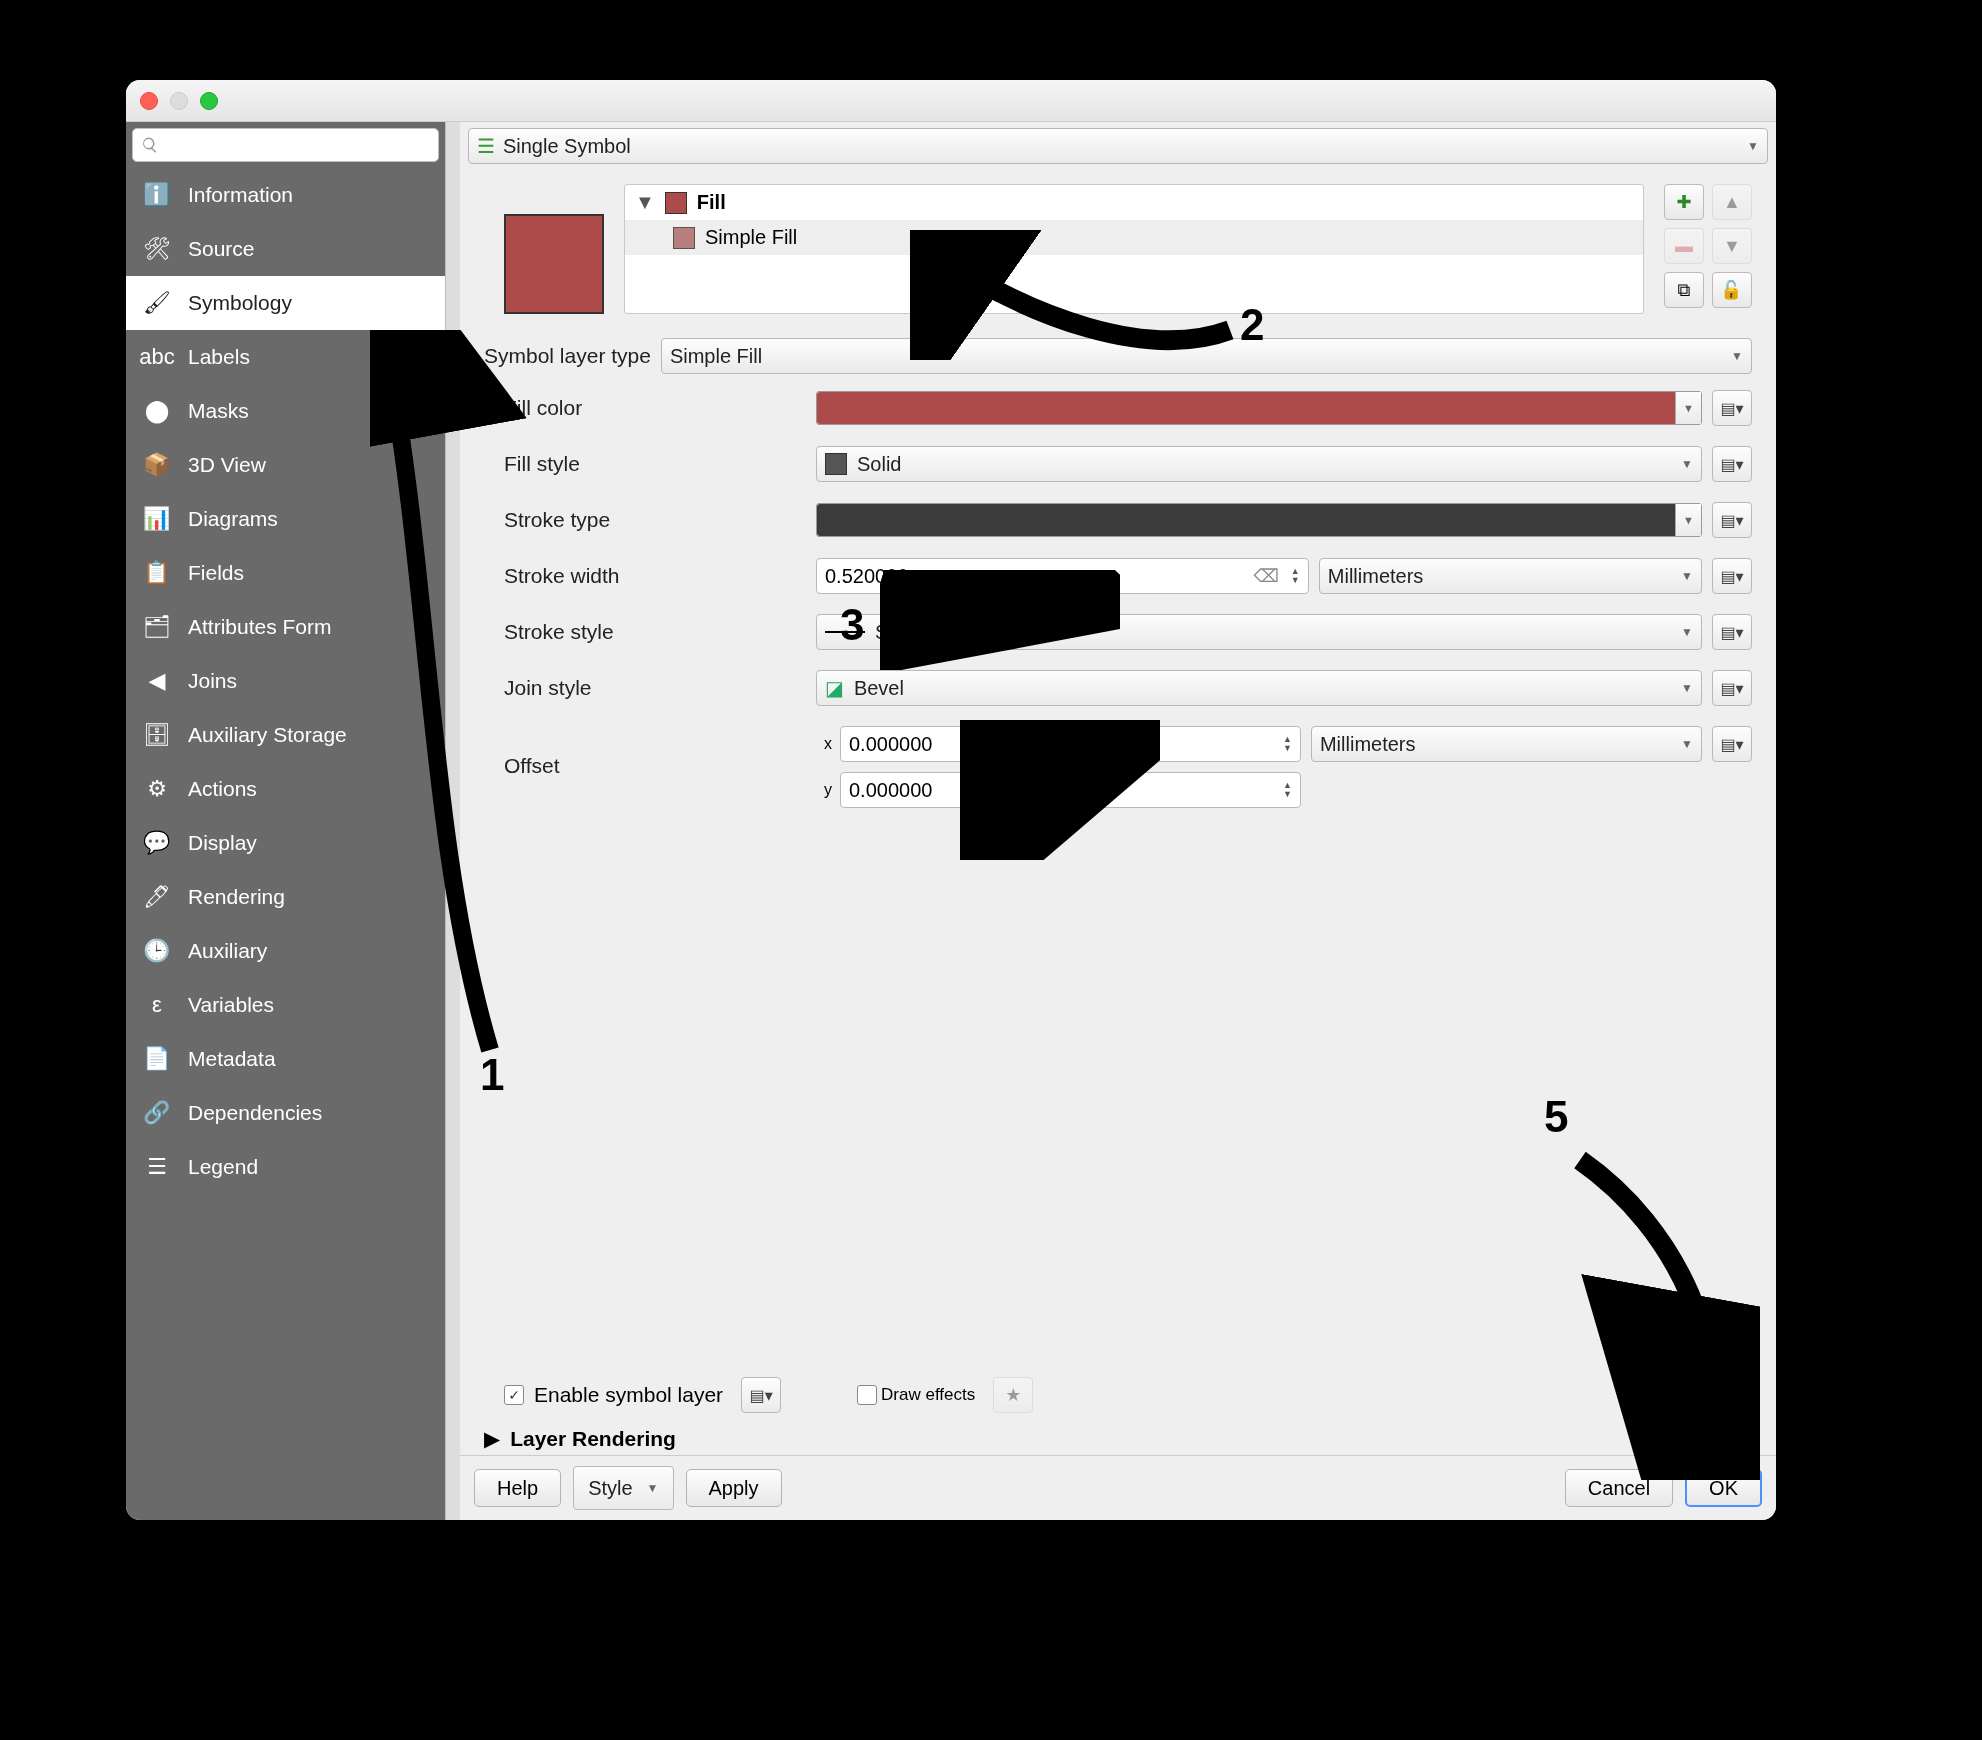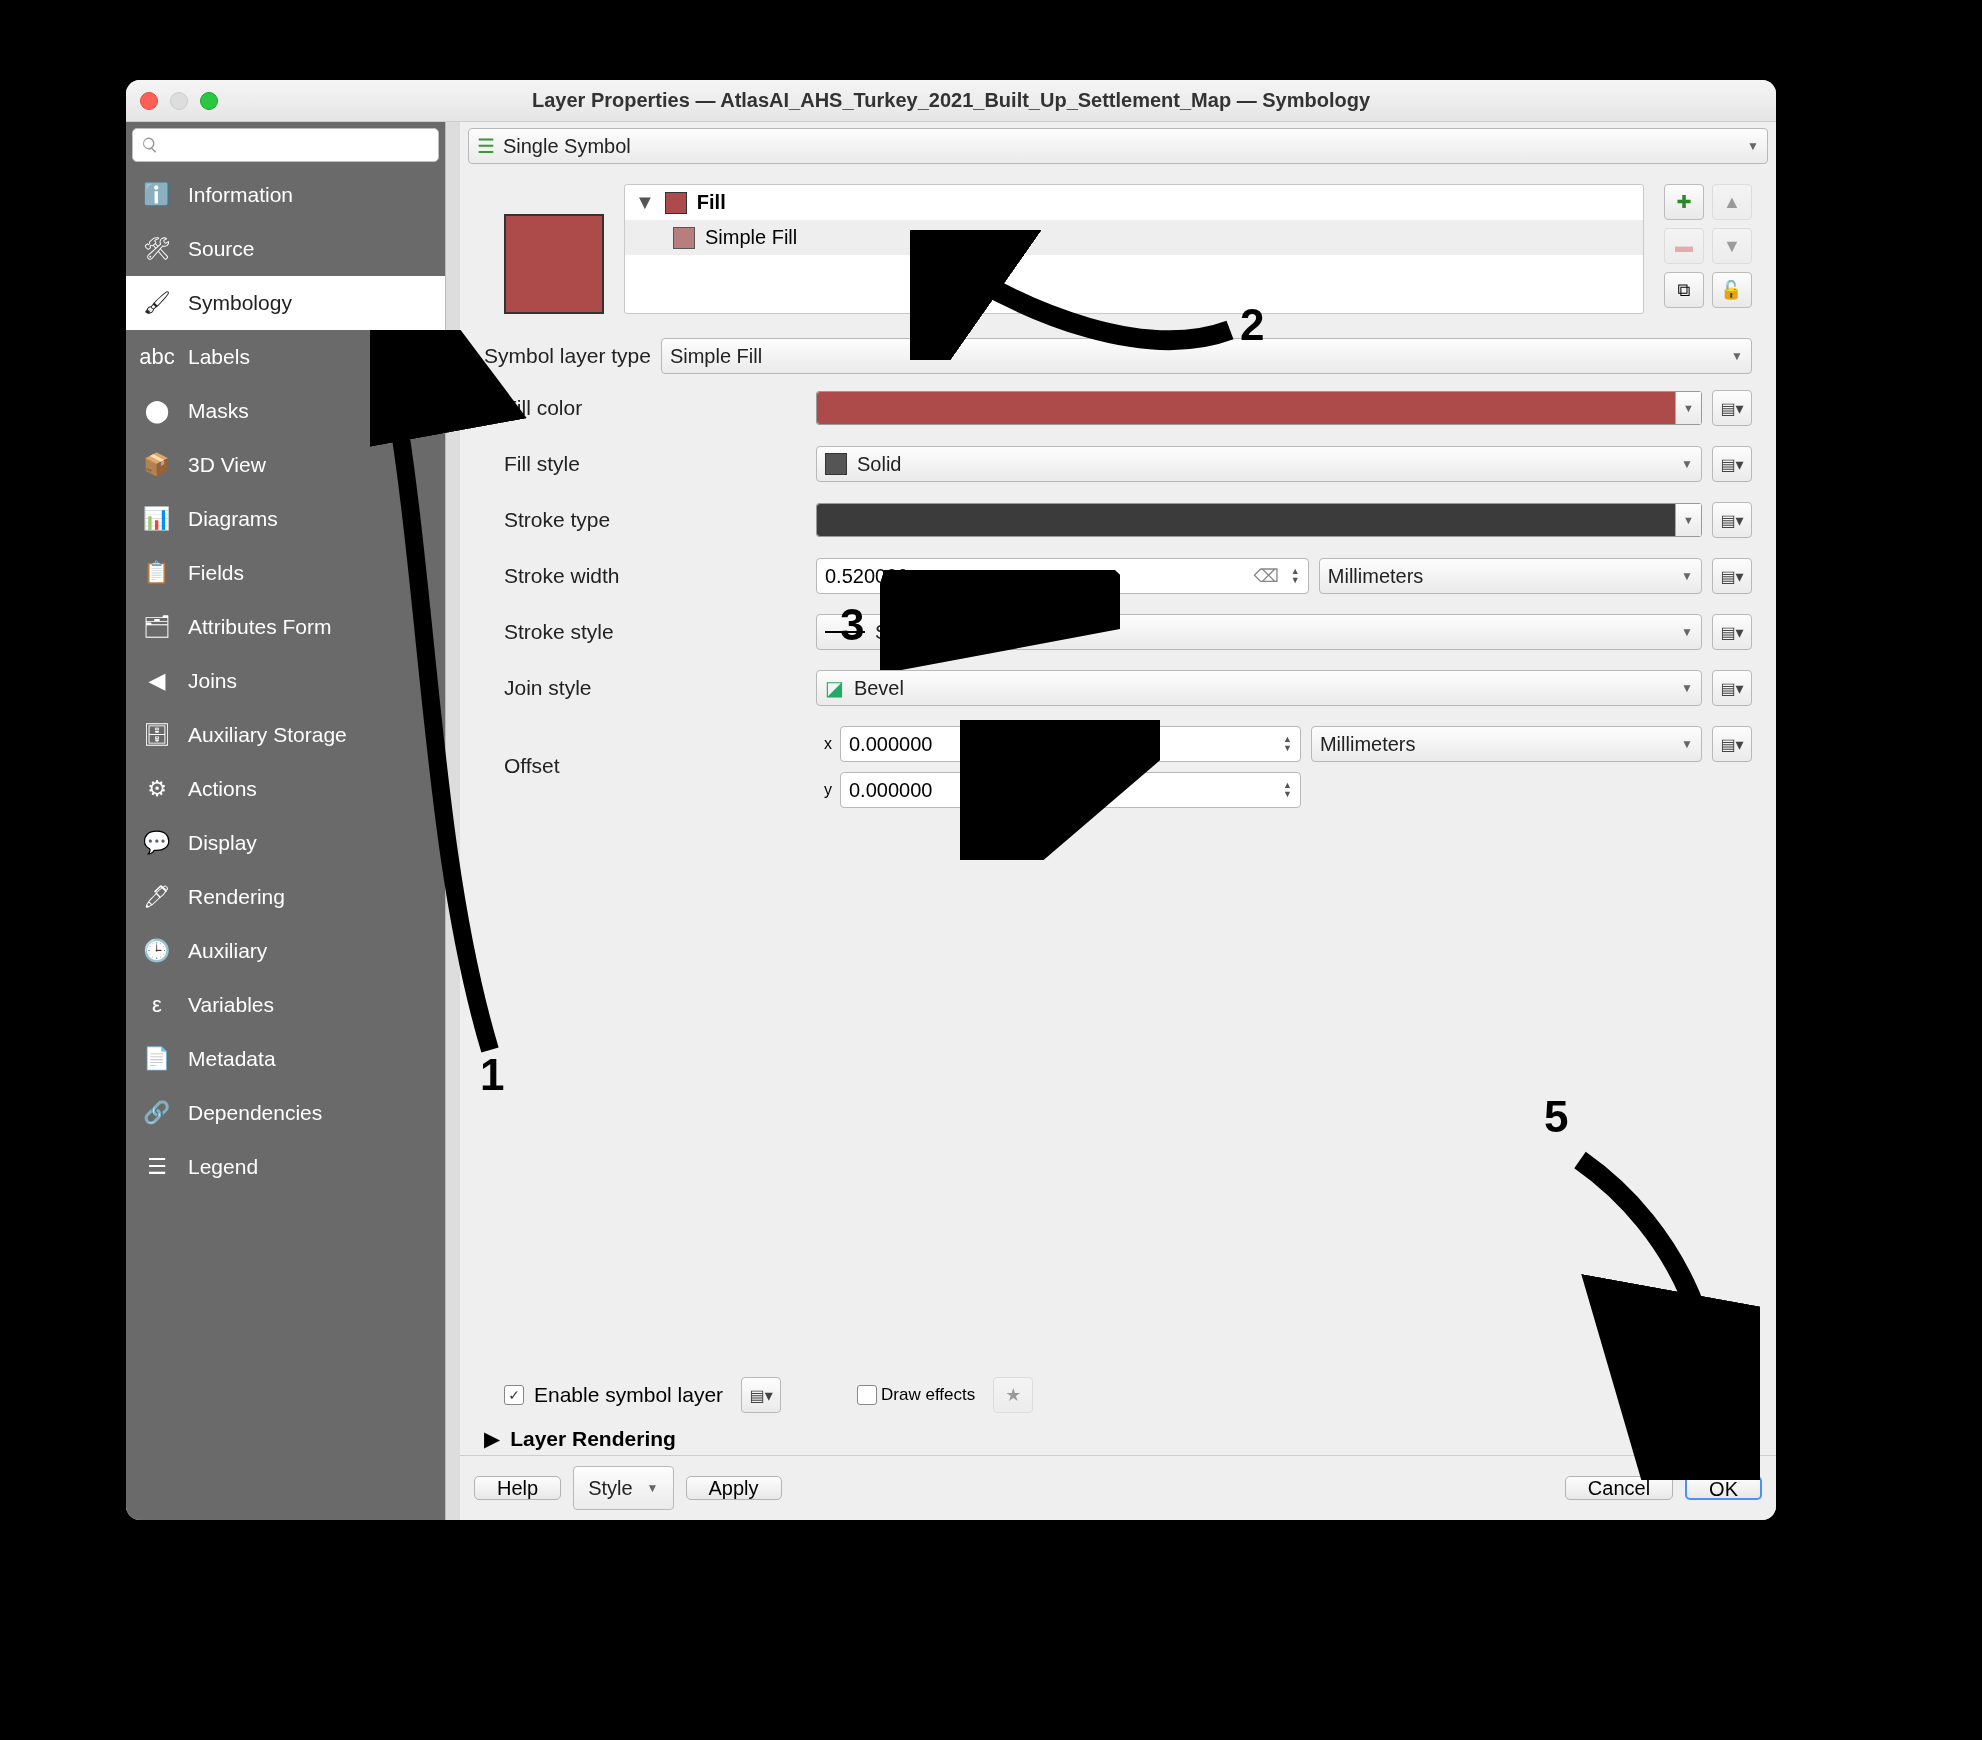"Layer Properties —" div.title { html: <div>Layer Properties — AtlasAI_AHS_Turkey_2021_Built_Up_Settlement_Map — Symbology</div> -> none }
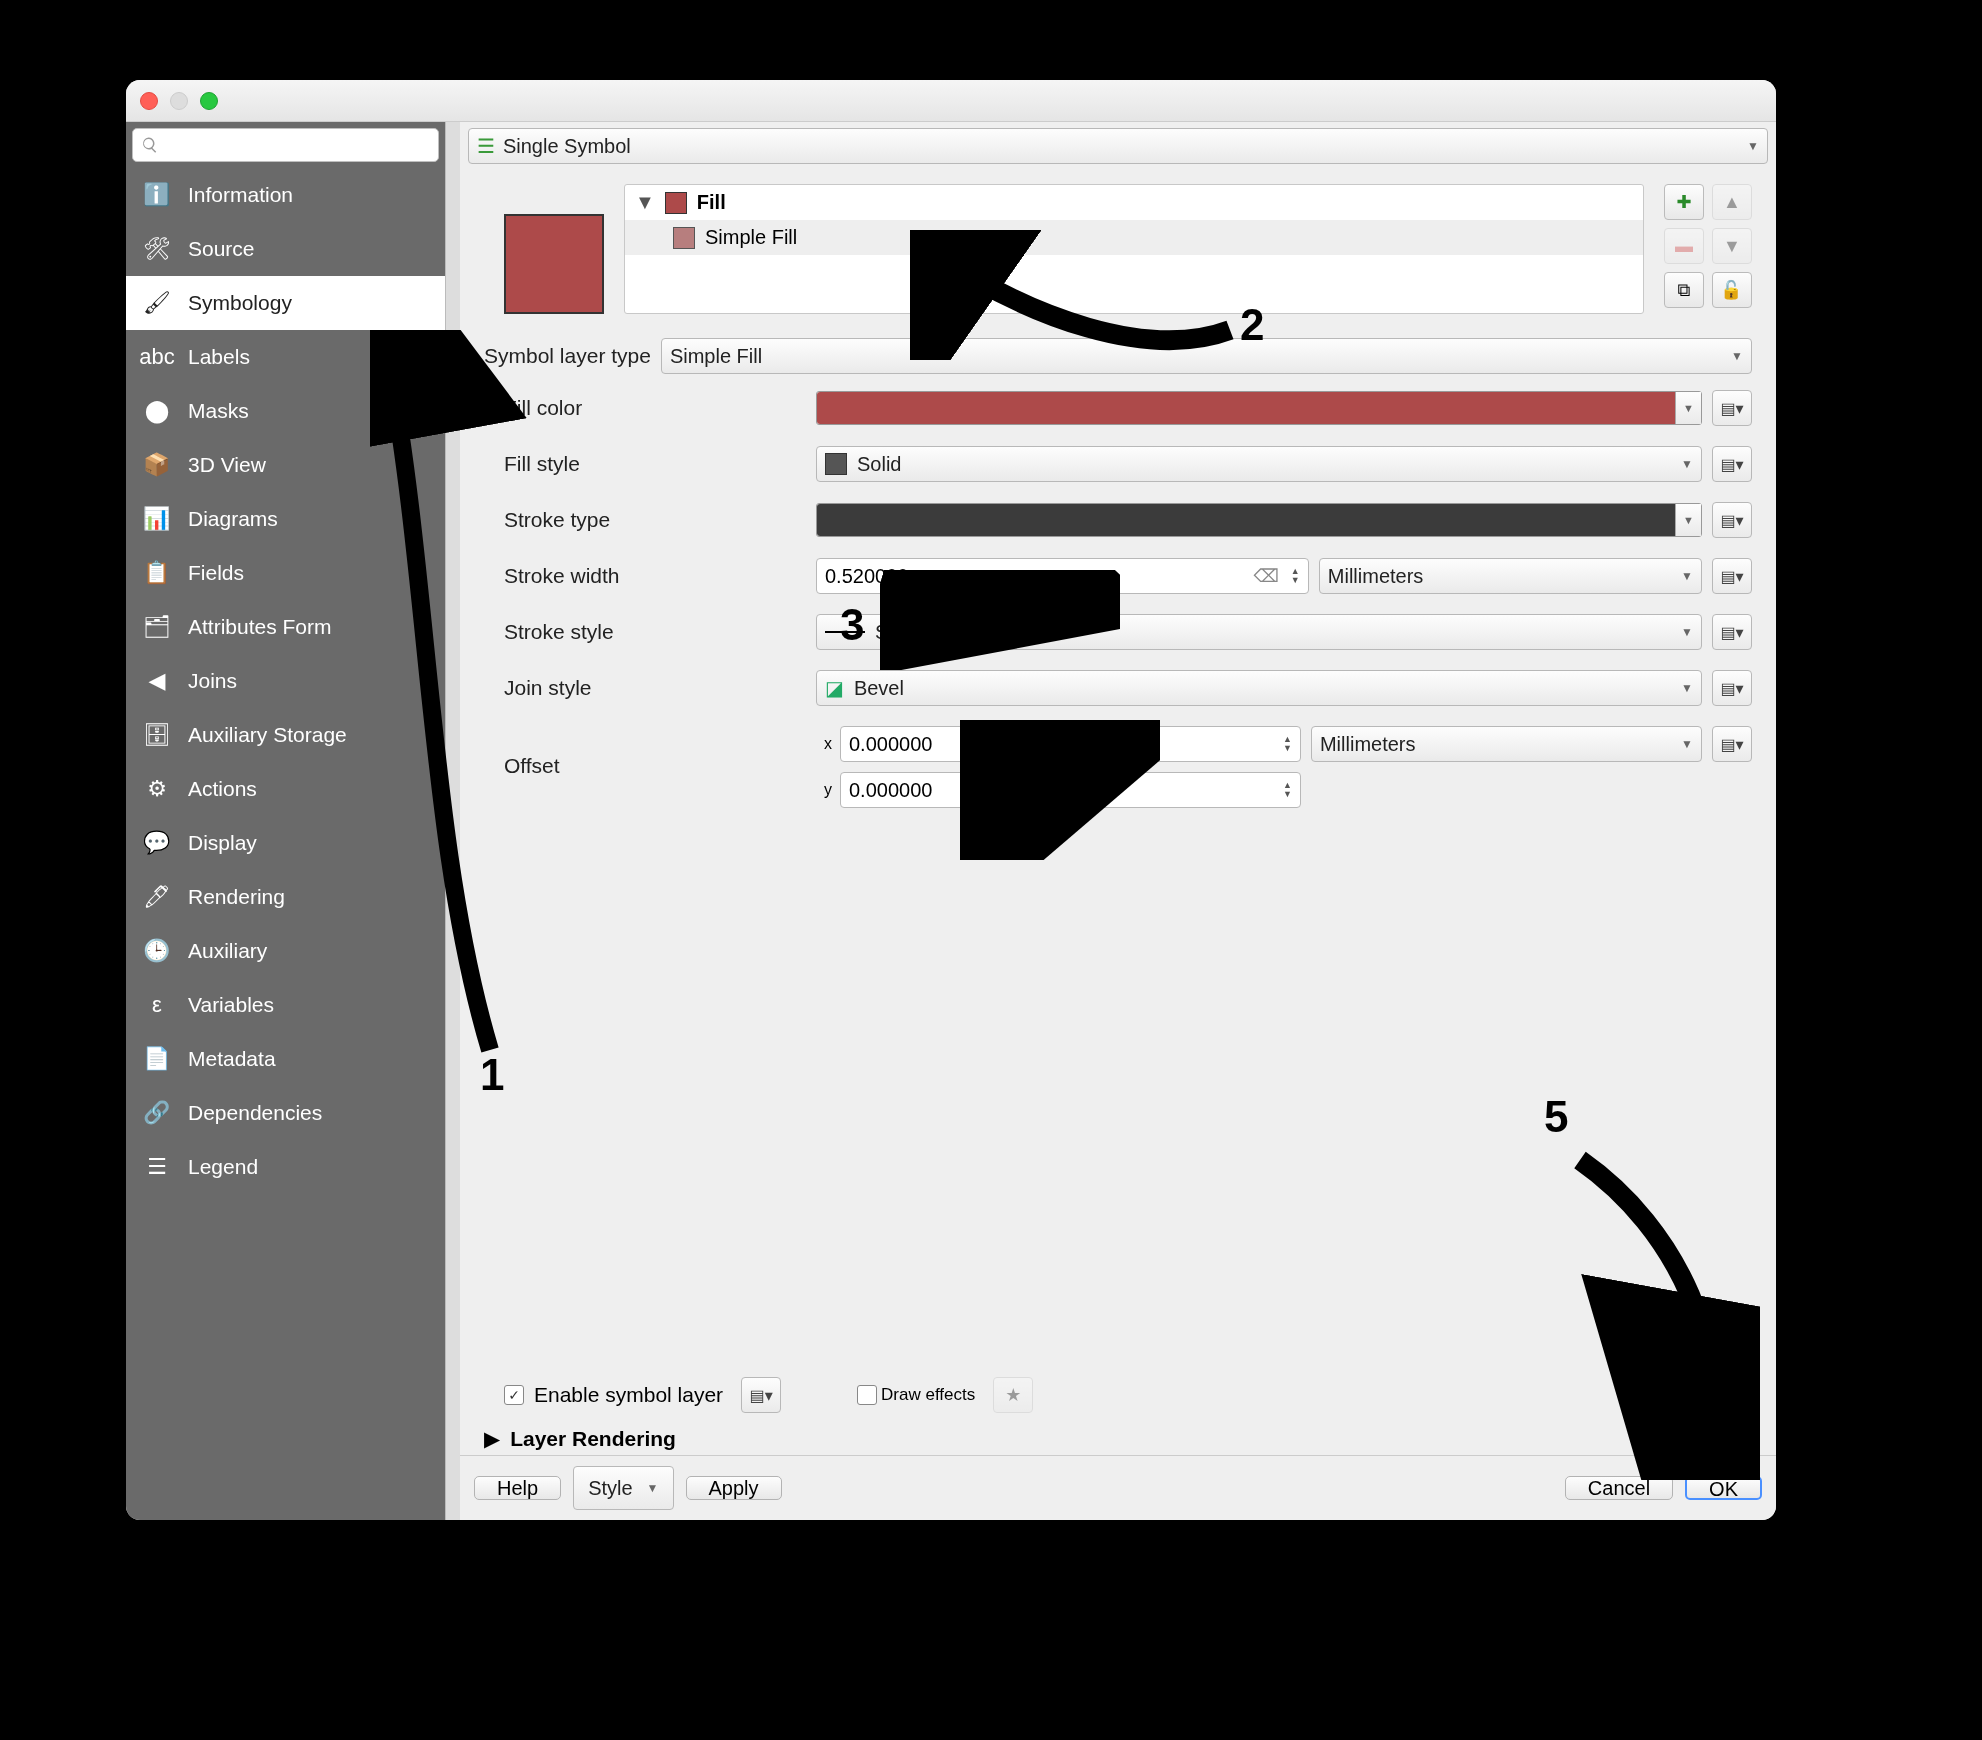"Help" .btn { height: 24px -> 38px }
